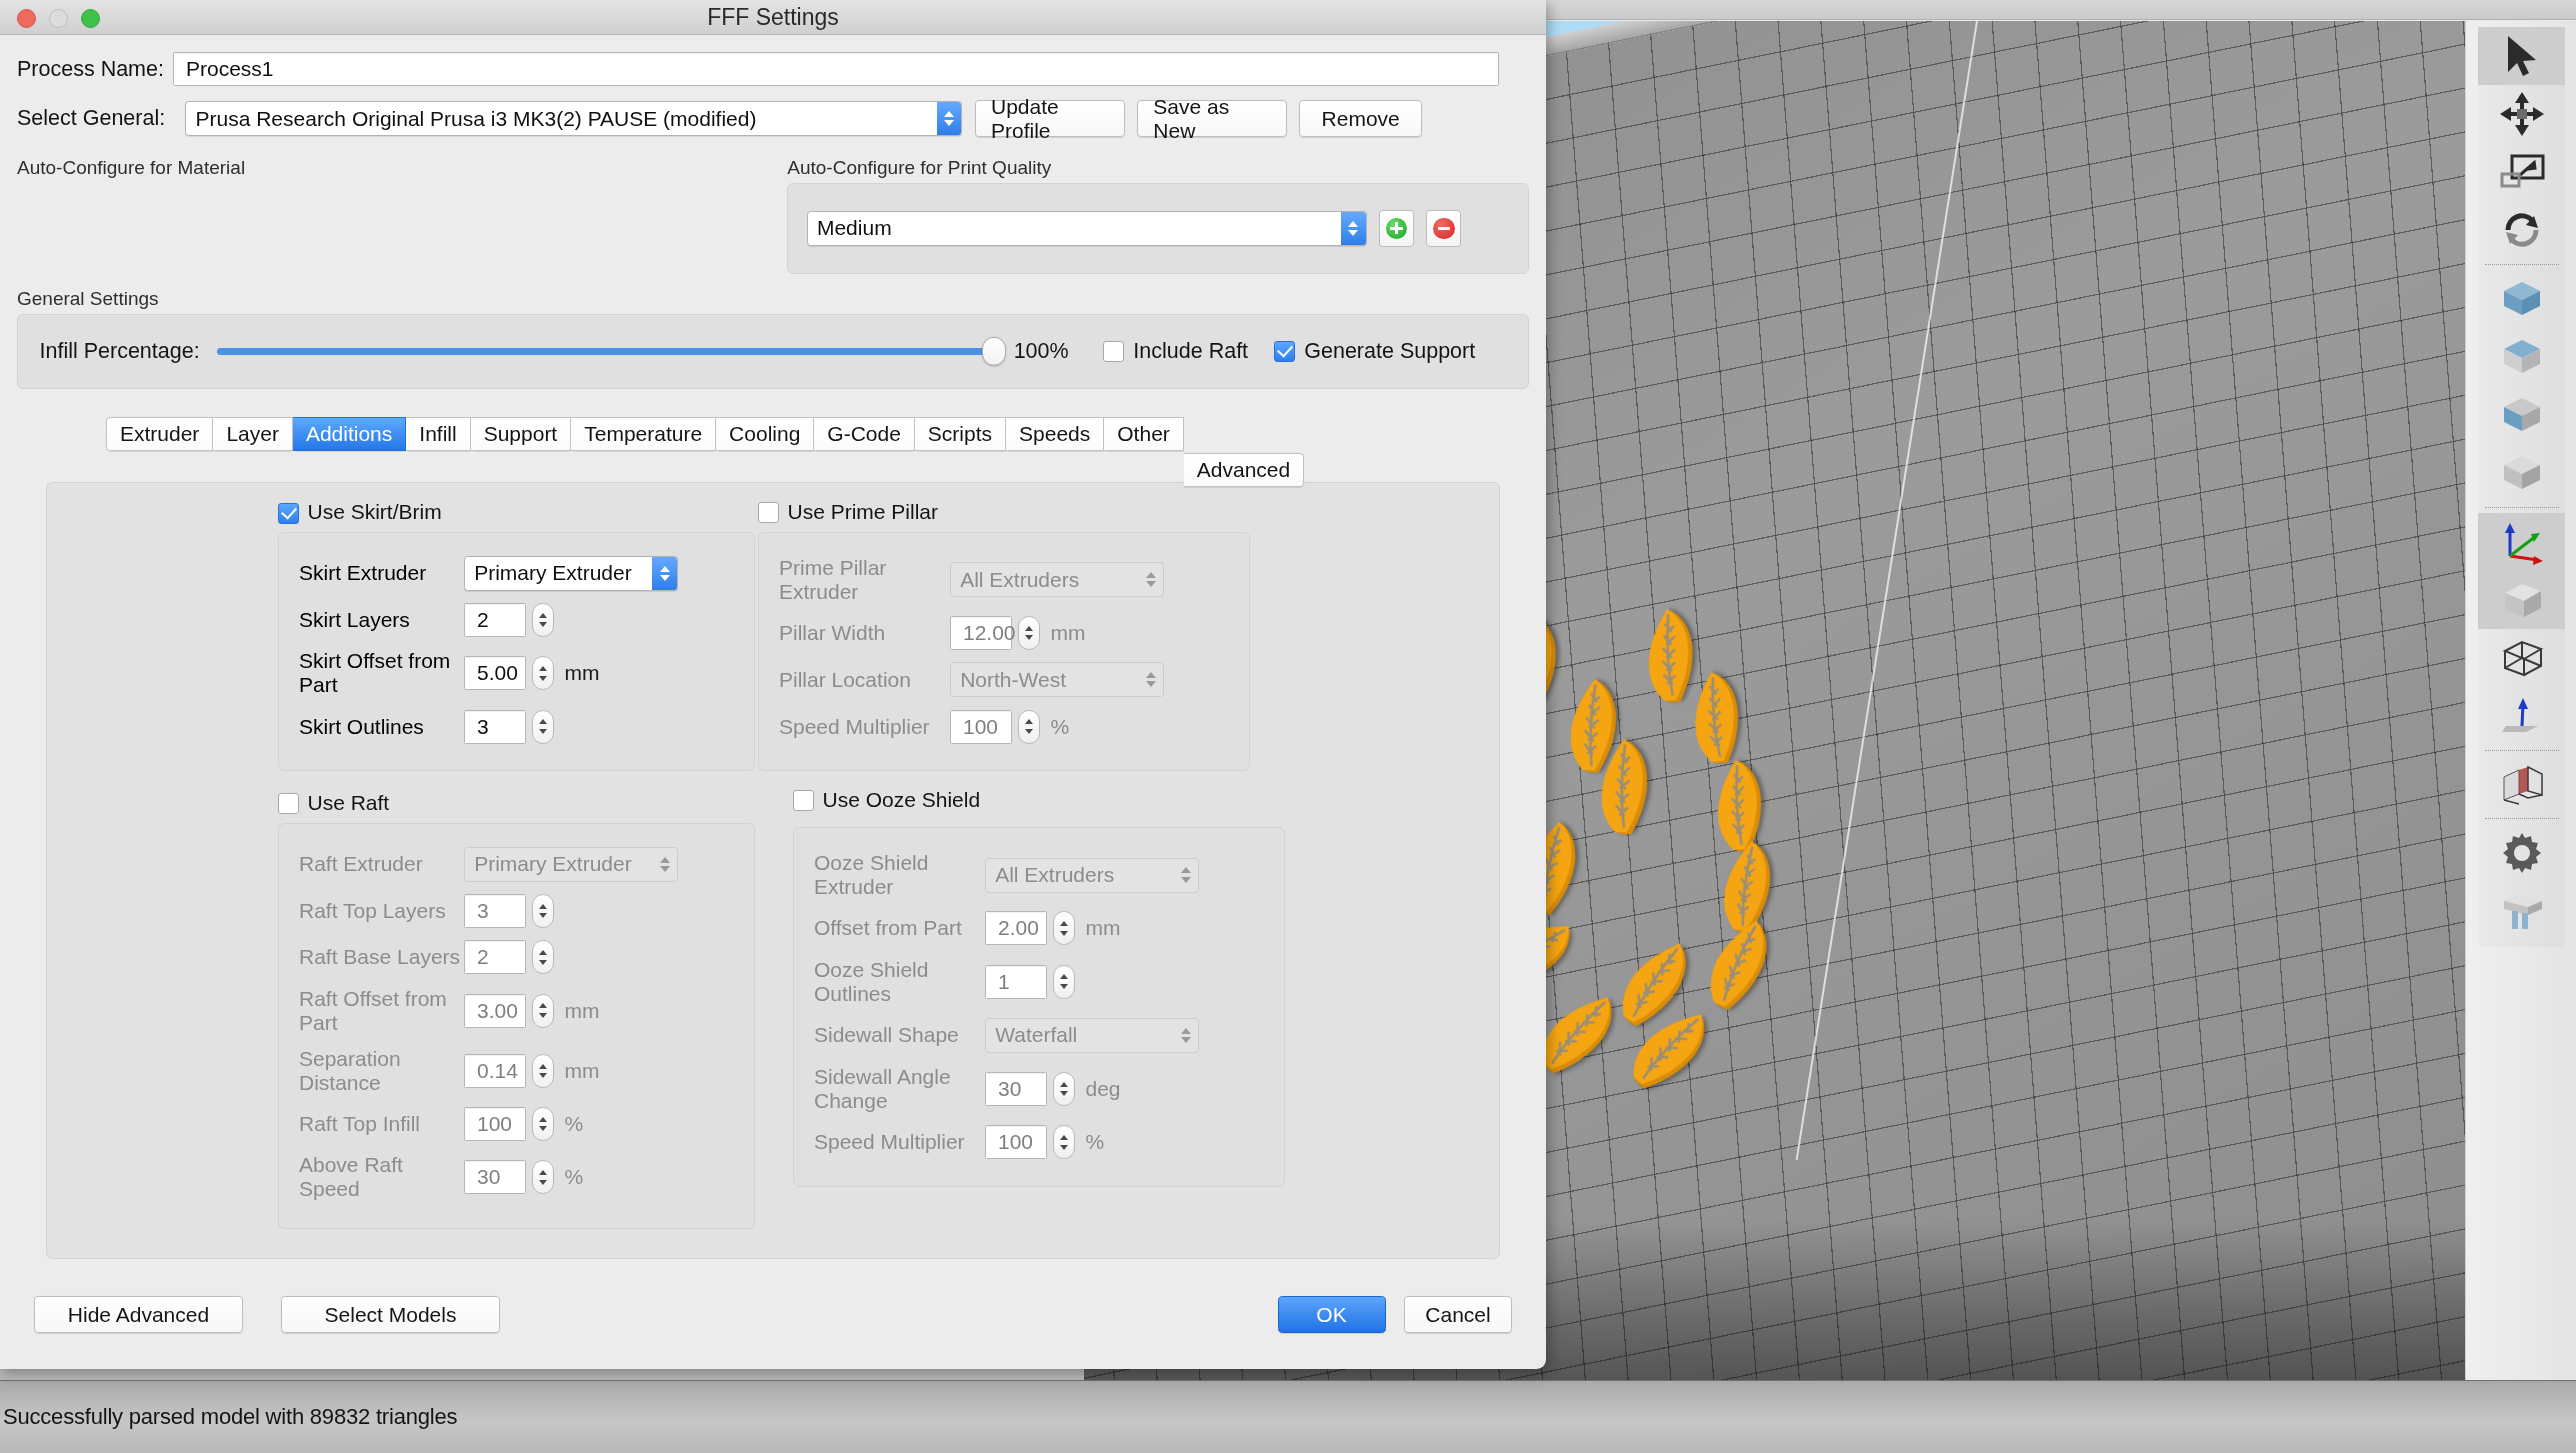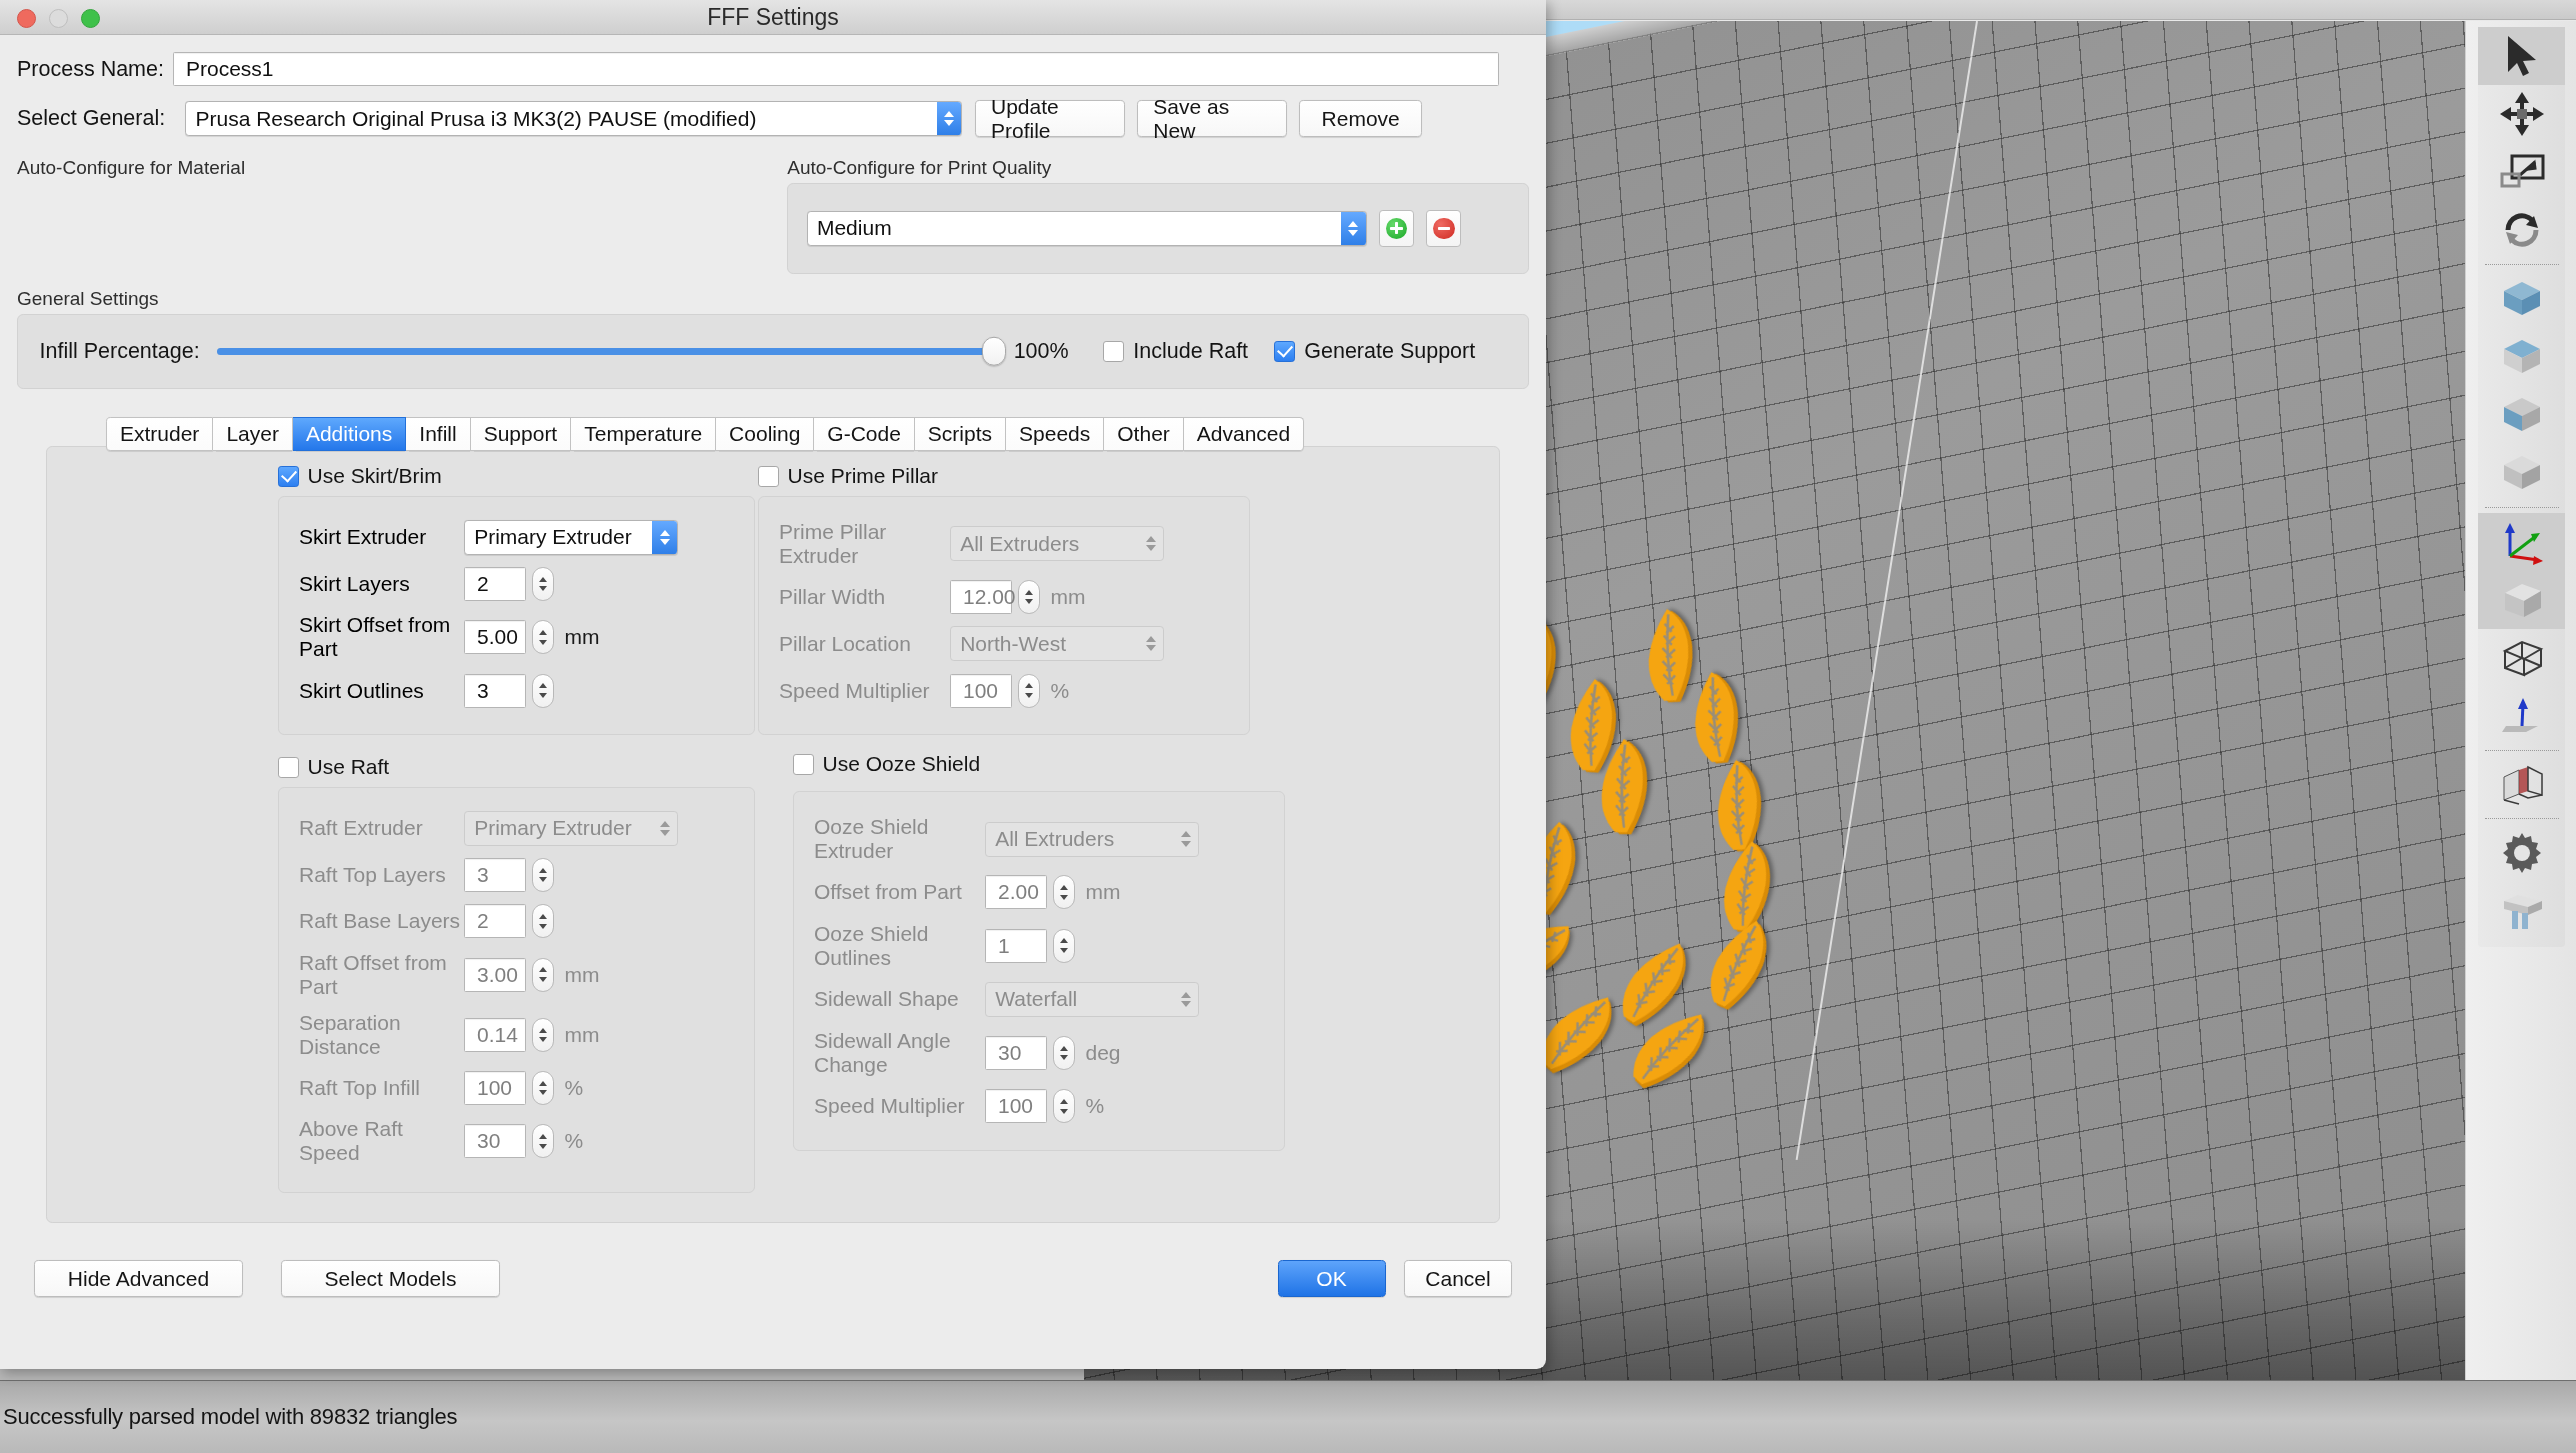"Advanced" .tab:last-child { margin-top: none -> 36px }
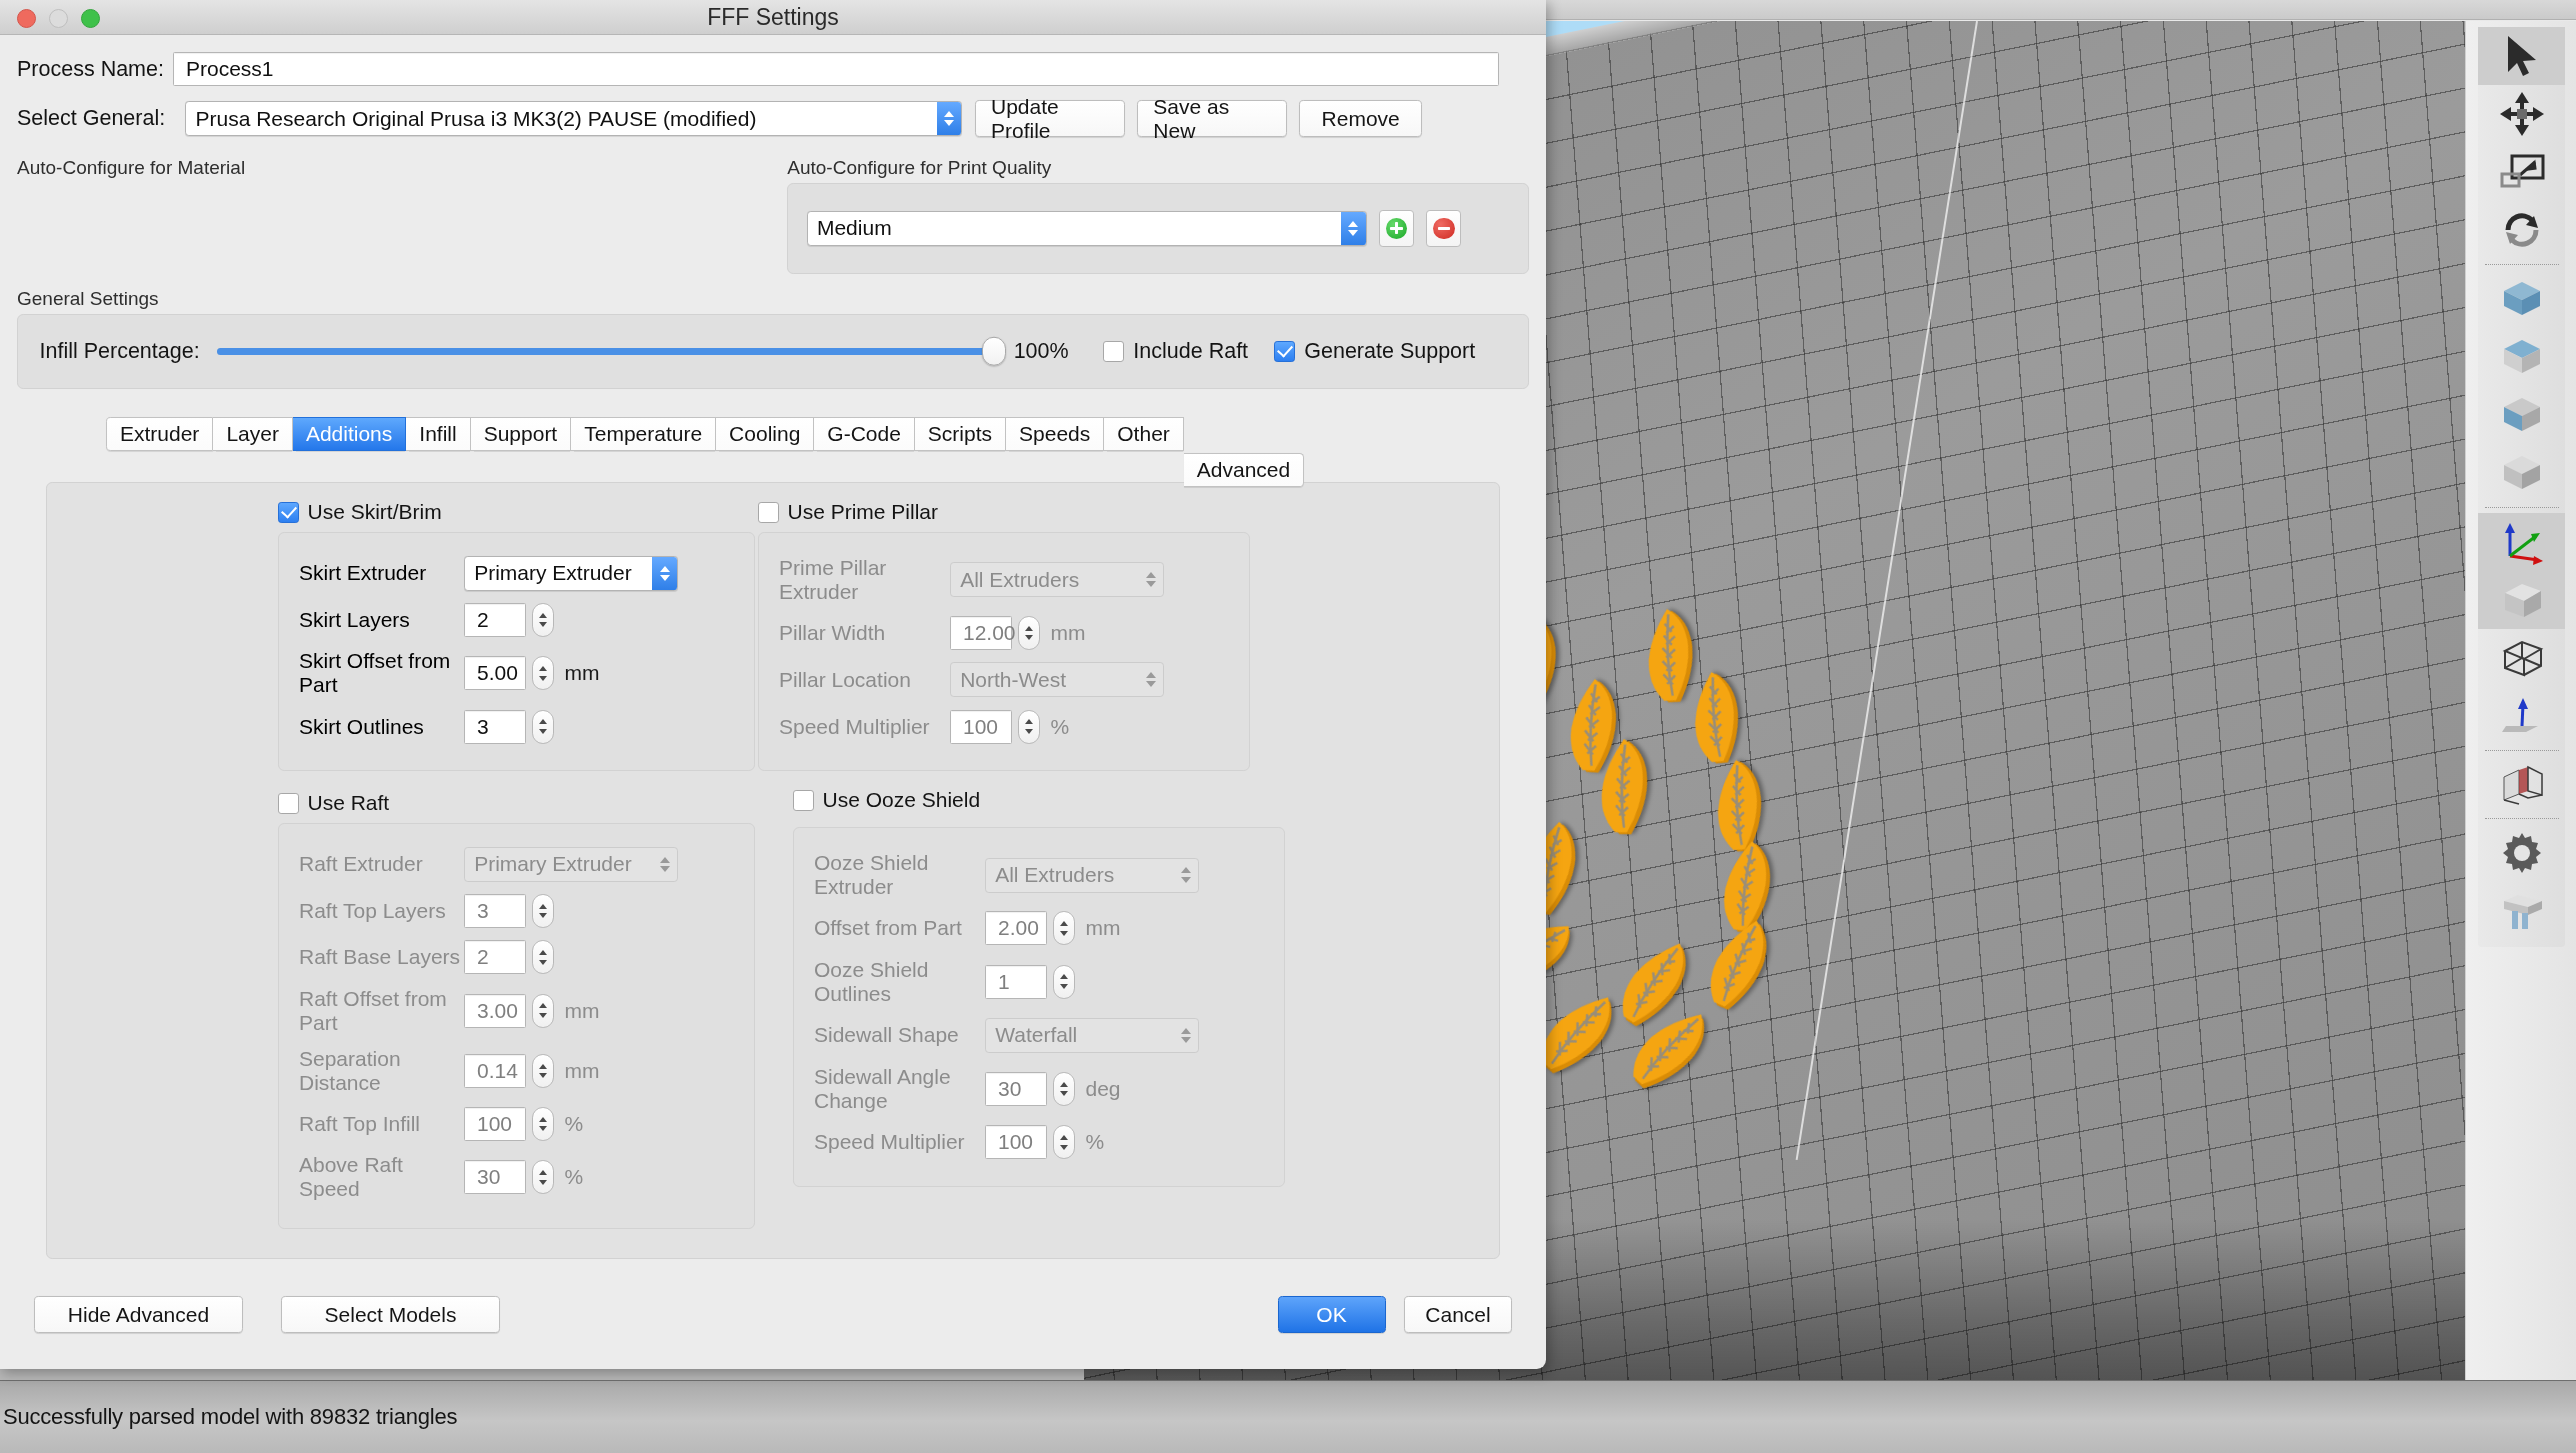"Use Skirt/Brim" div { align-items: center -> flex-end }
